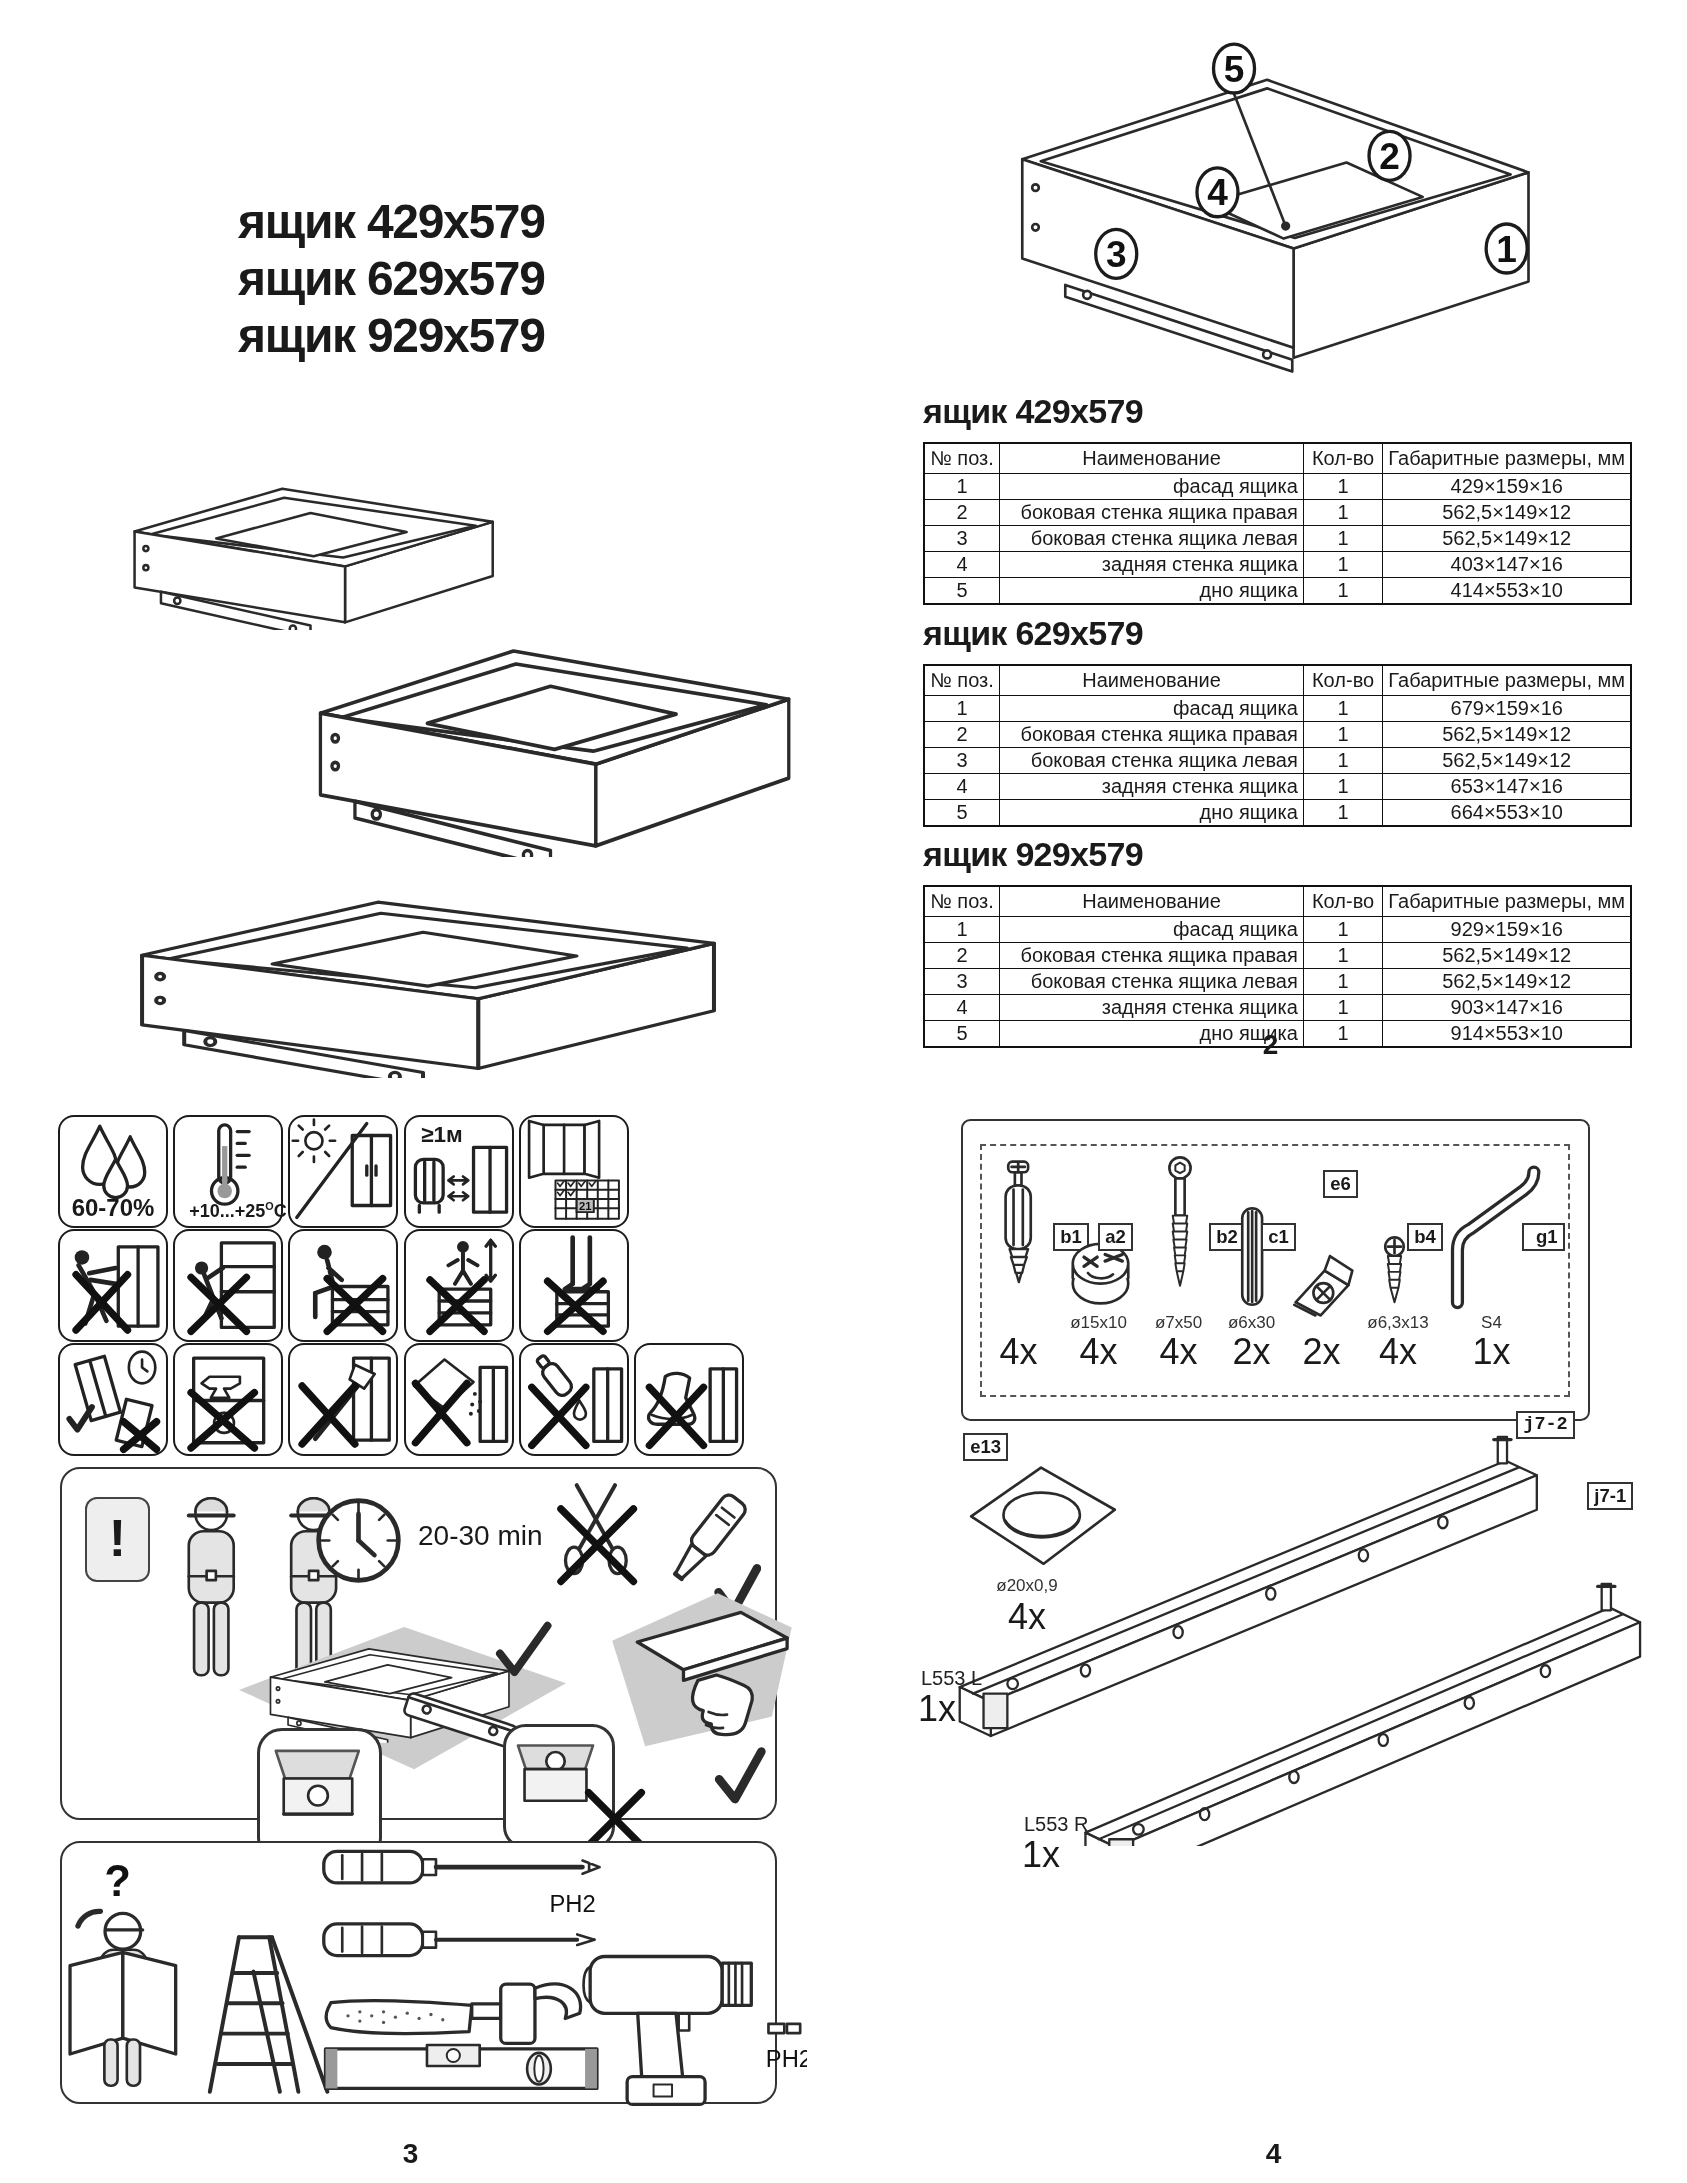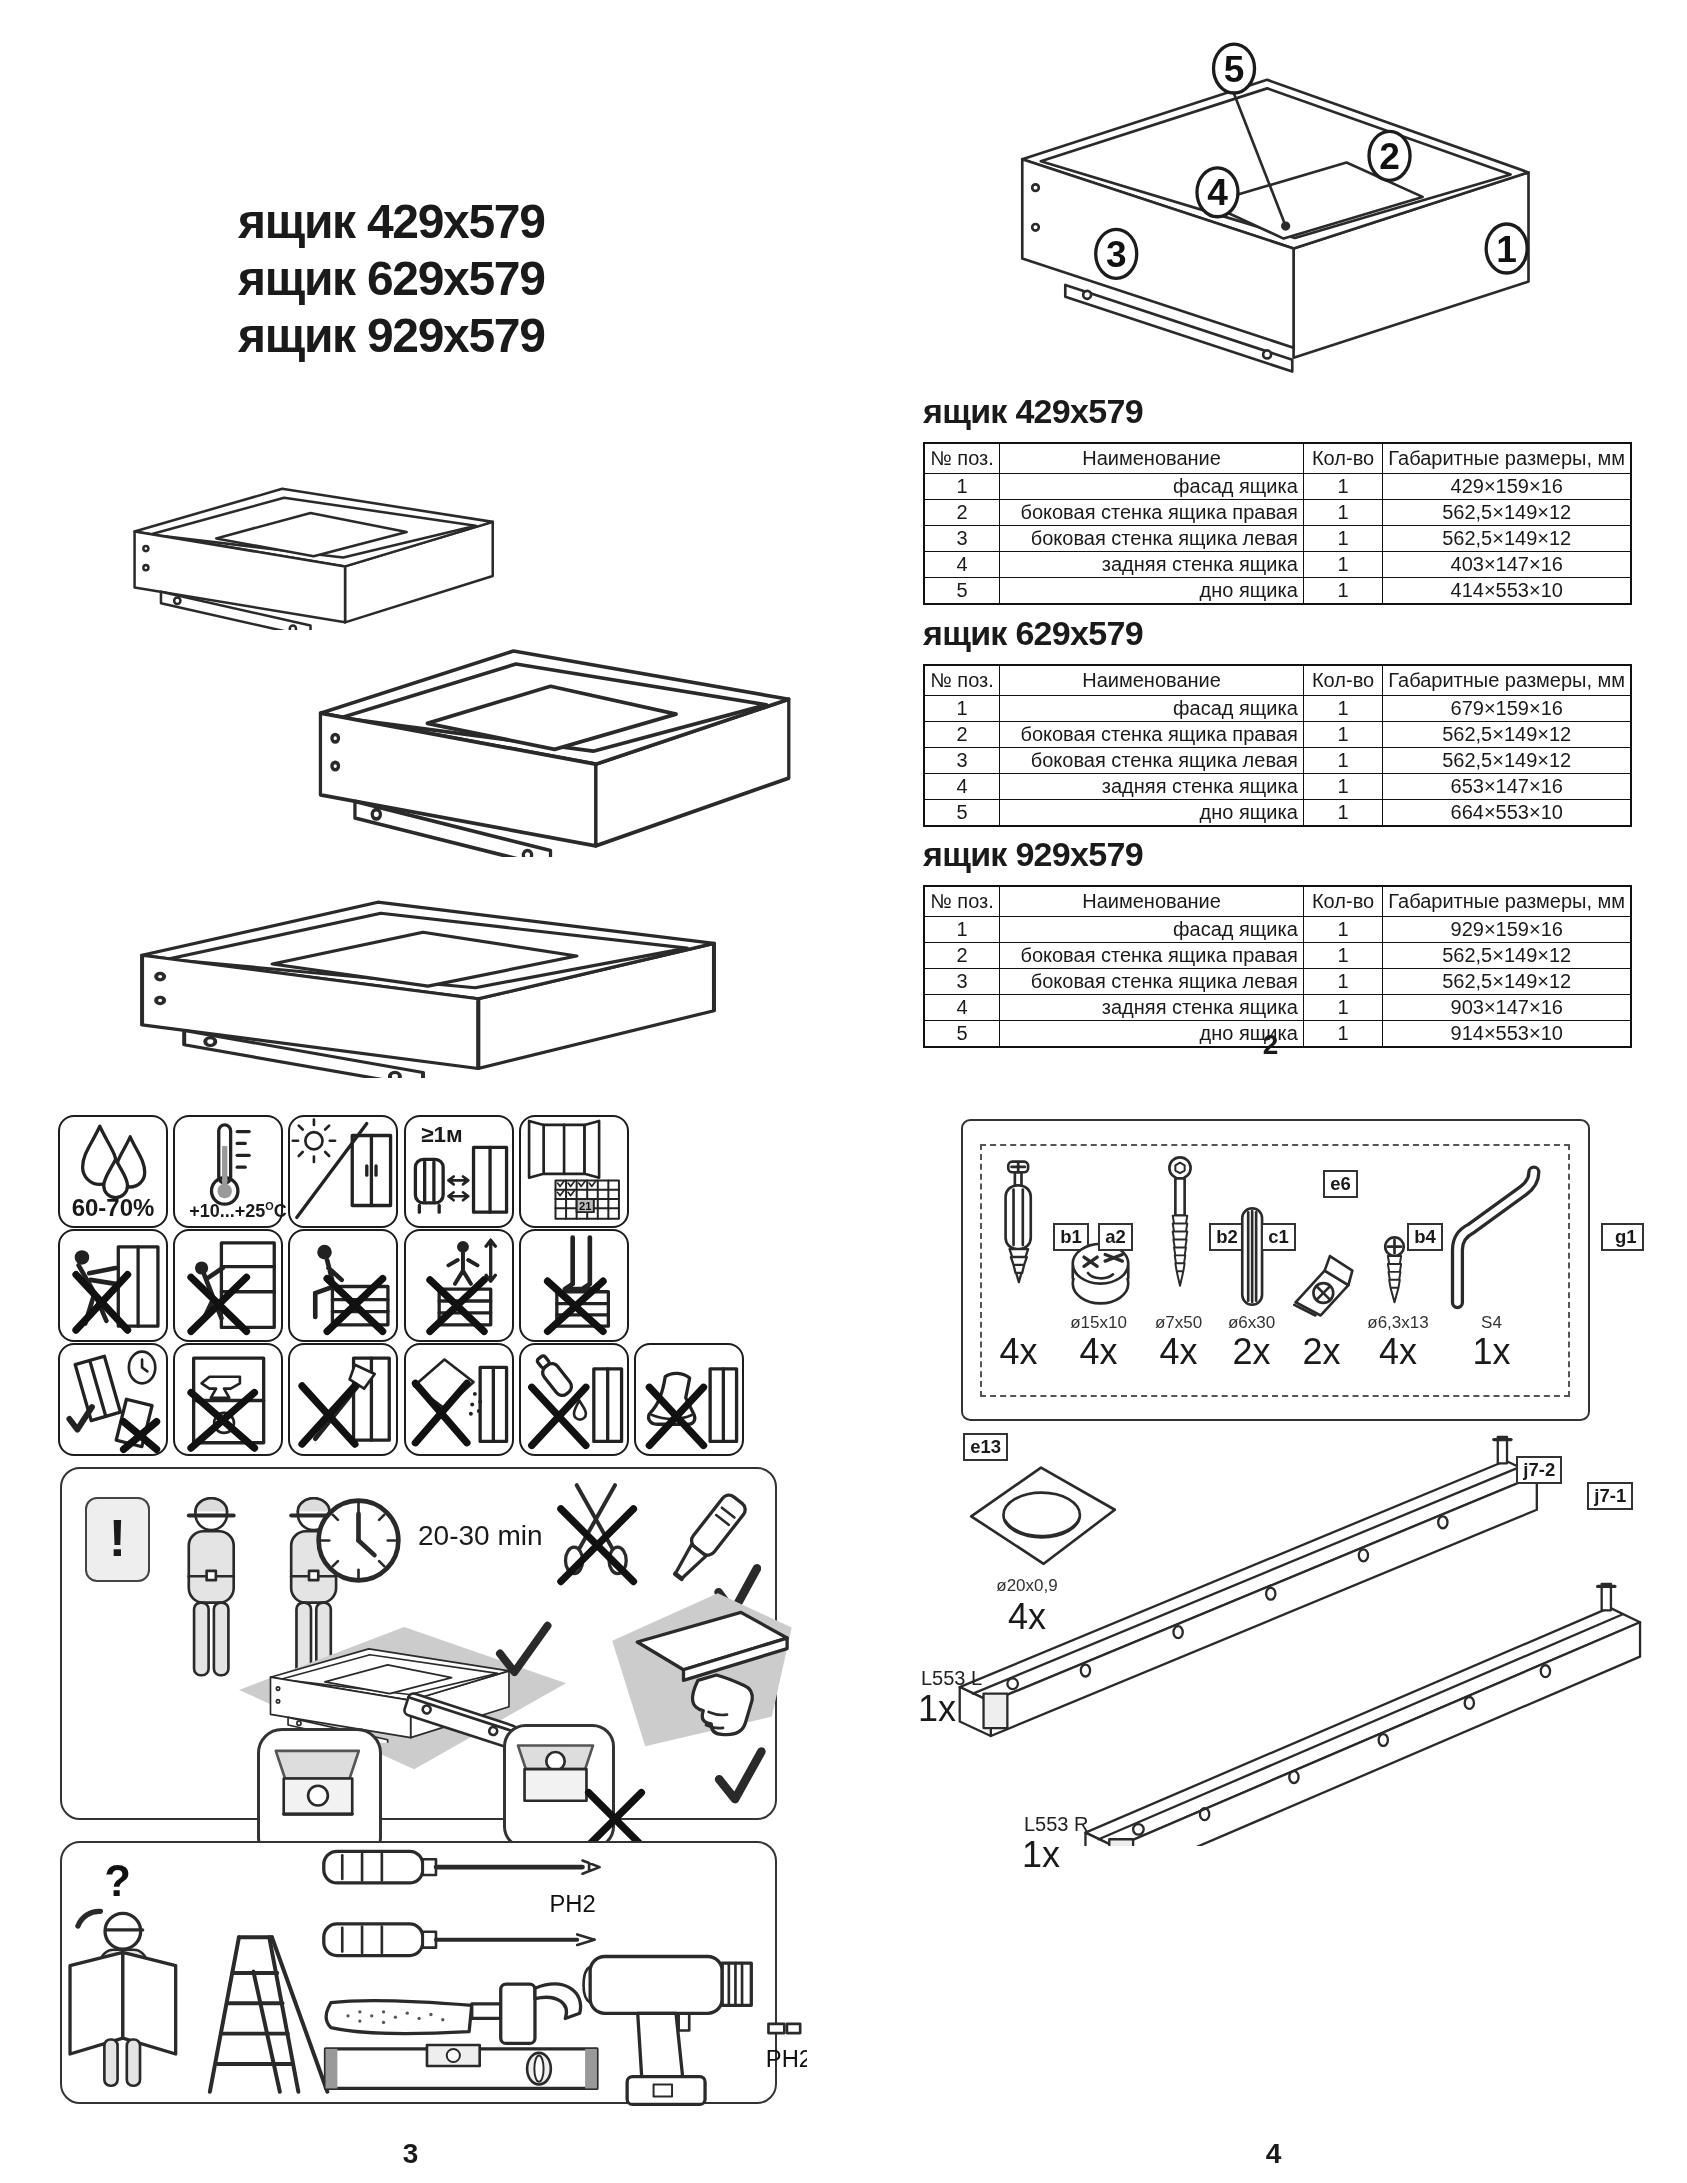"g1" div.tagbox { left: 1601px -> 1522px }
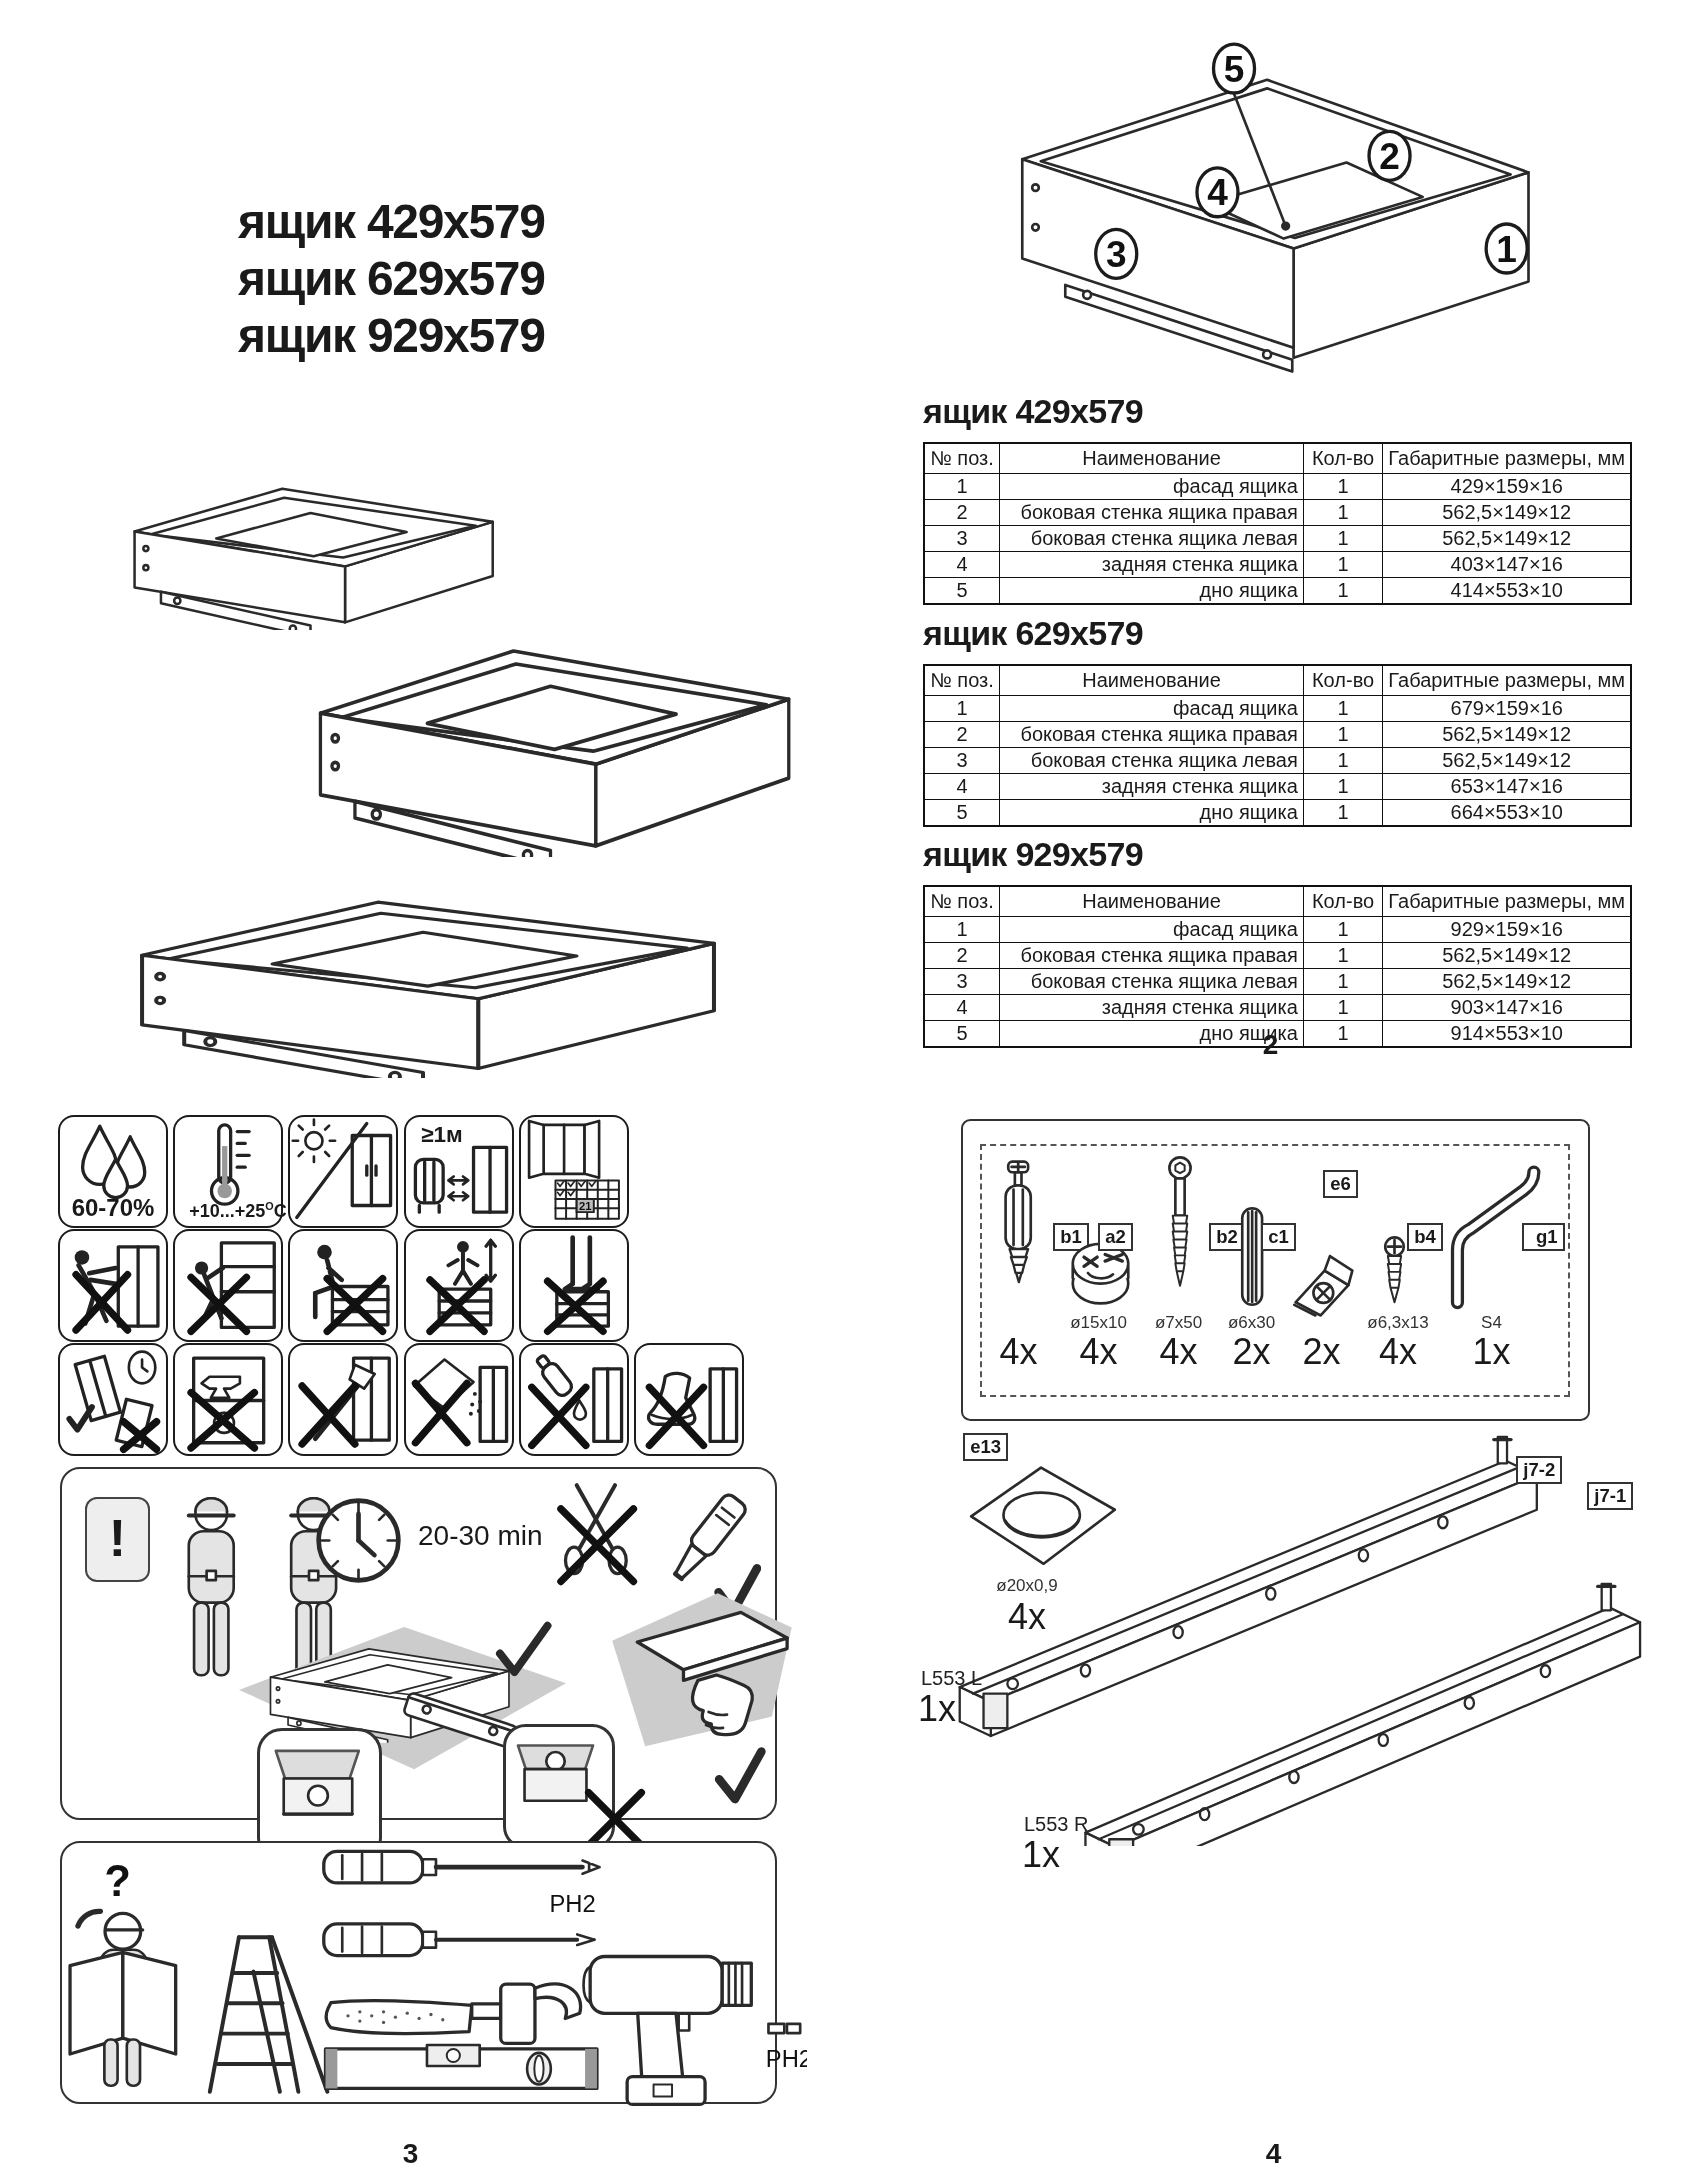"j7-2" div.tagbox { font-family: none -> Liberation Mono, monospace; top: 1456px -> 1411px }
